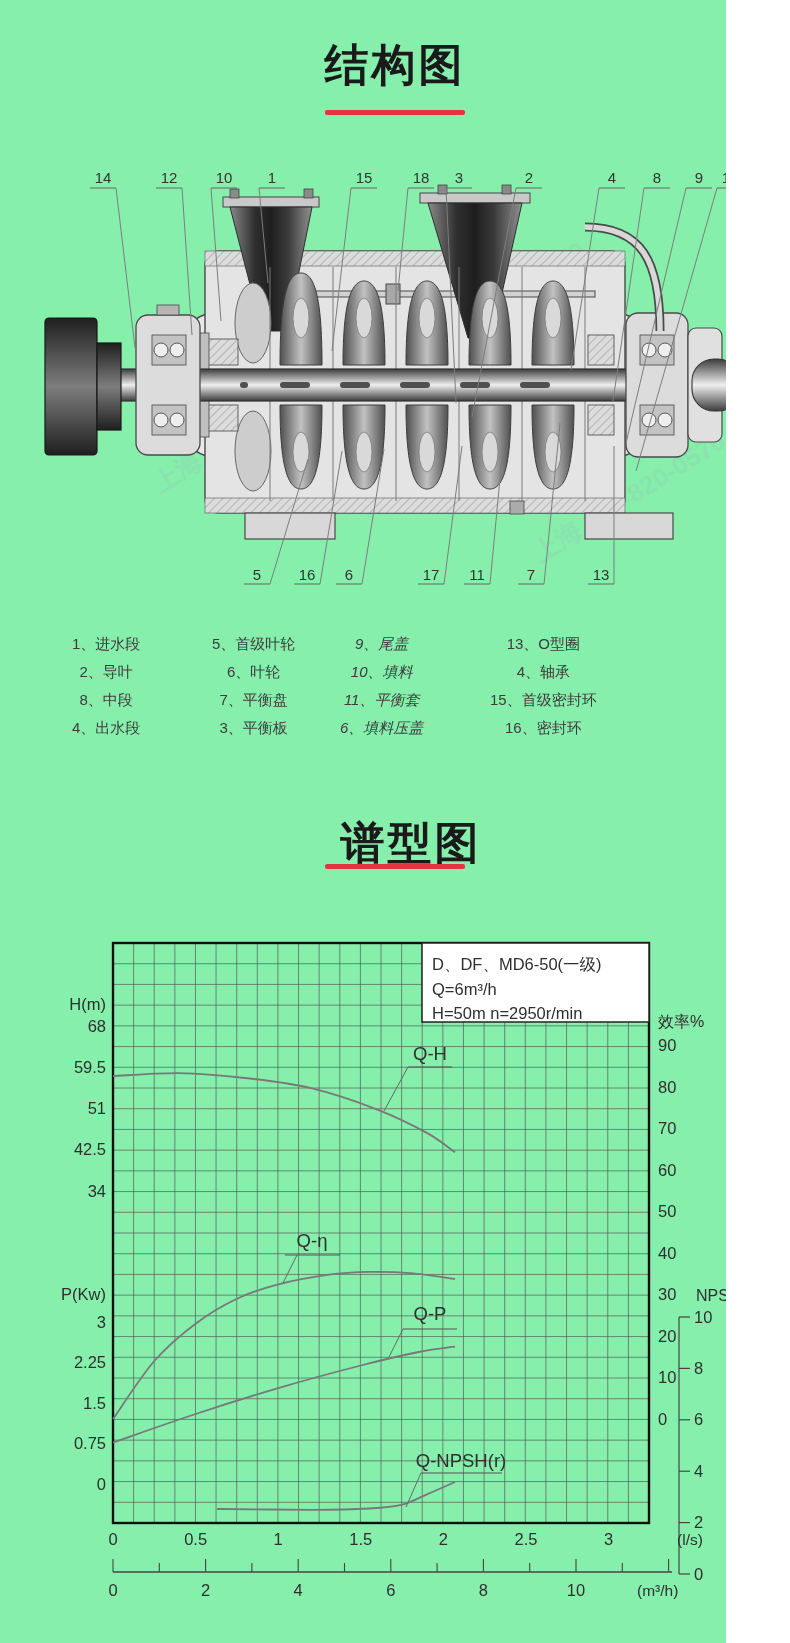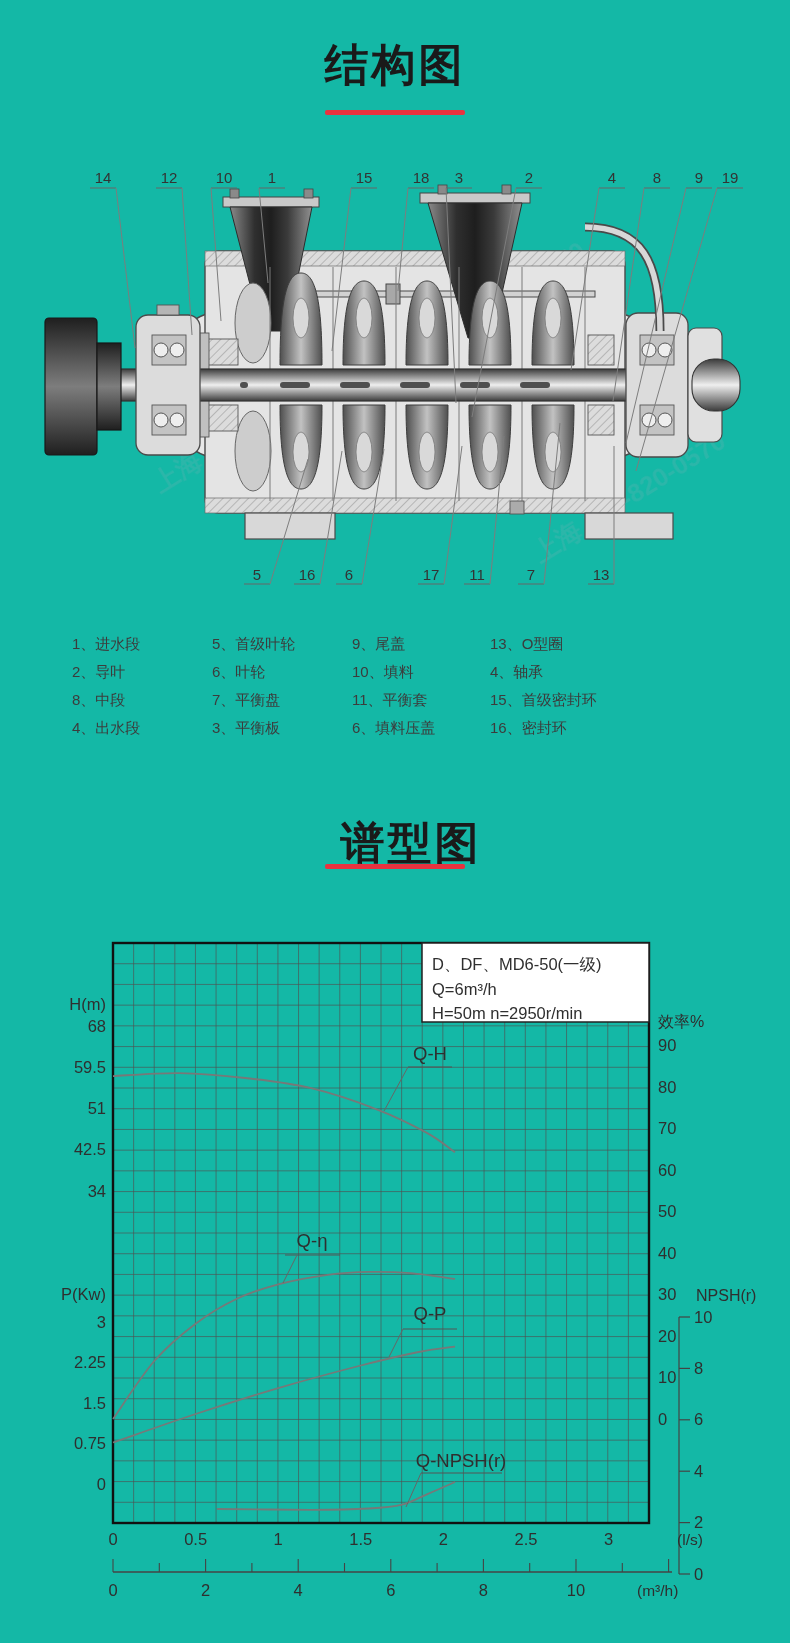"结构图" .sheet { background: #14b8a6 -> #86efac; width: 790px -> 726px }
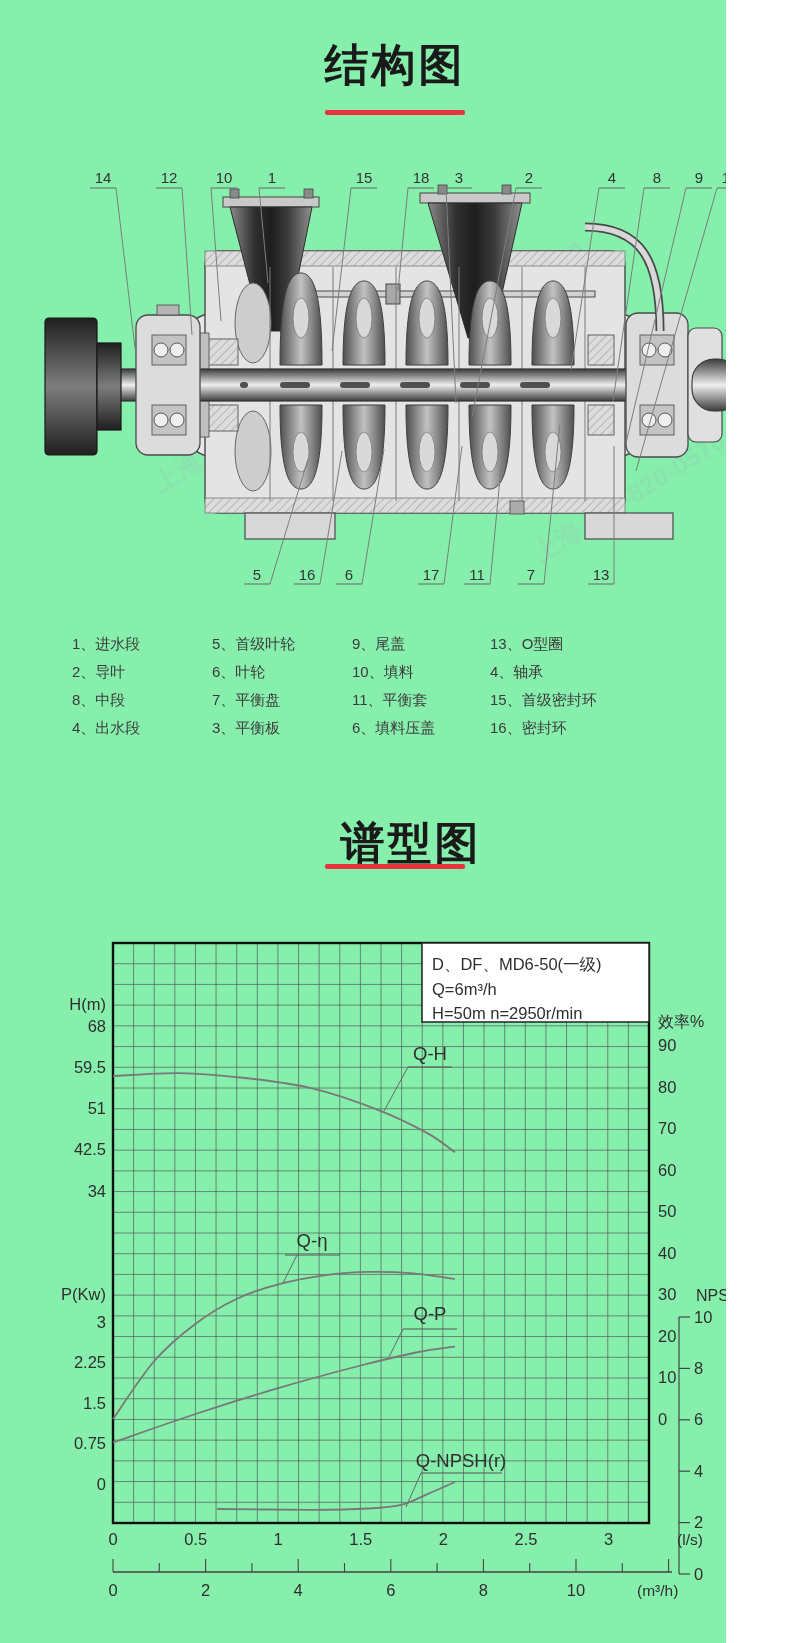"1、进水段" .plist-col { text-align: none -> center }
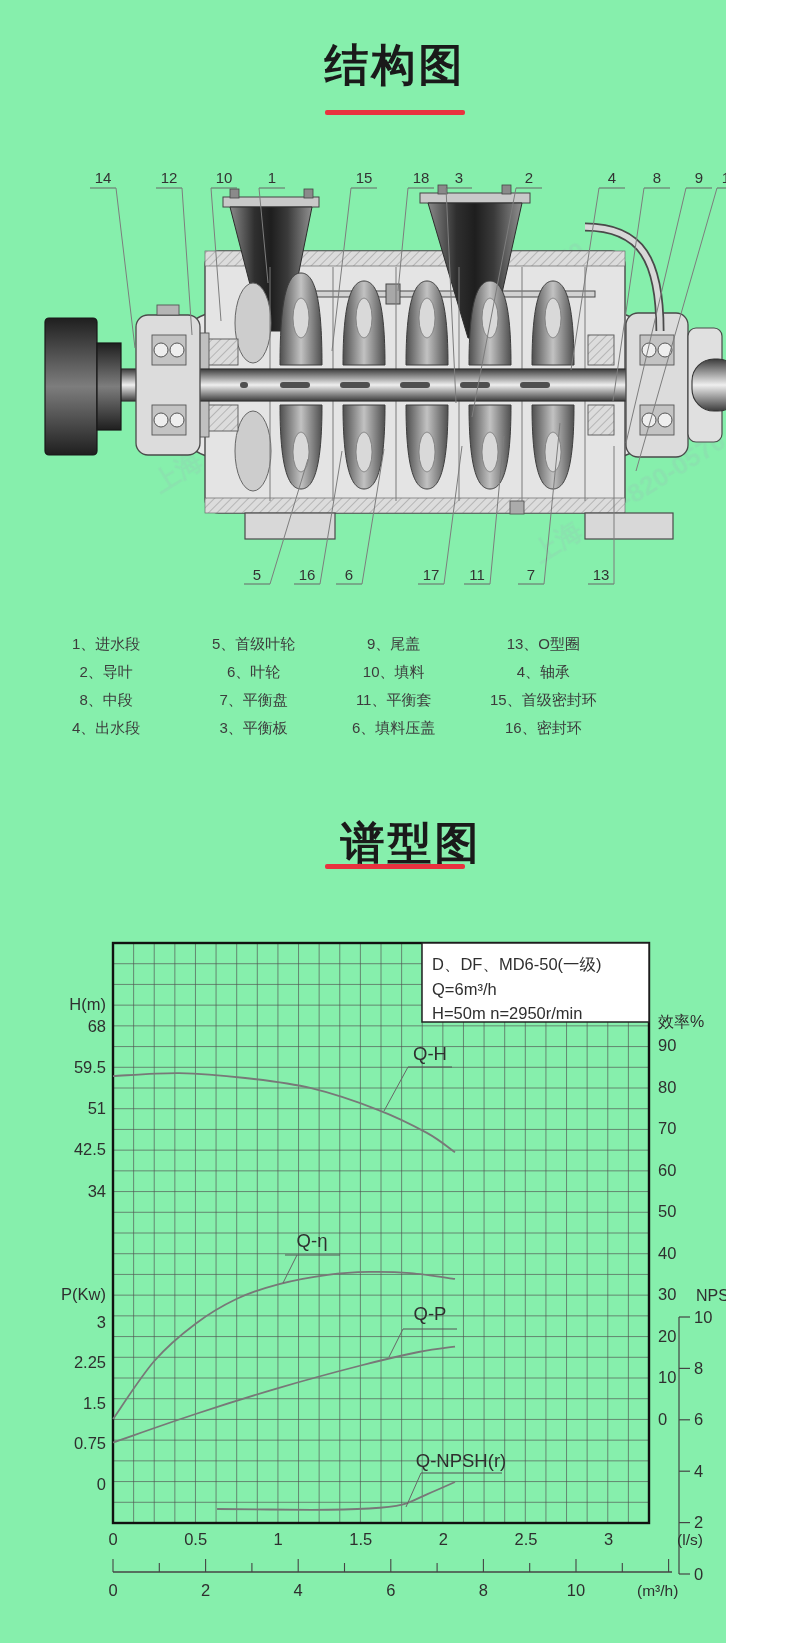"9、尾盖" div.plist-col { font-style: none -> italic; left: 280px -> 268px }
